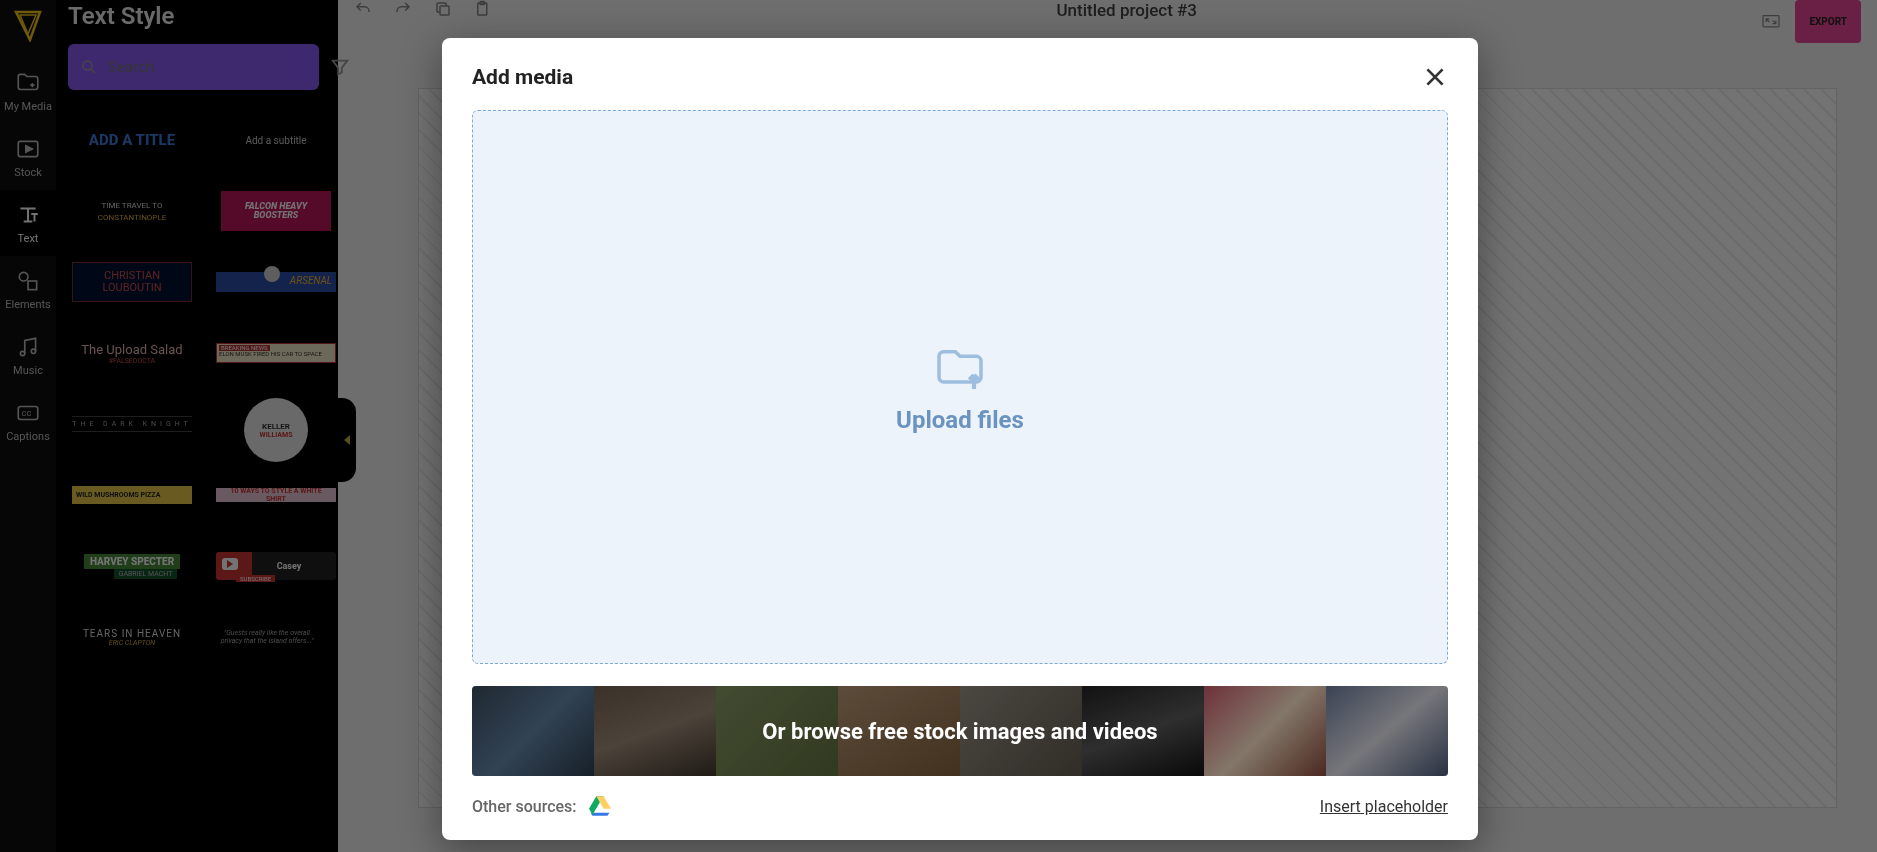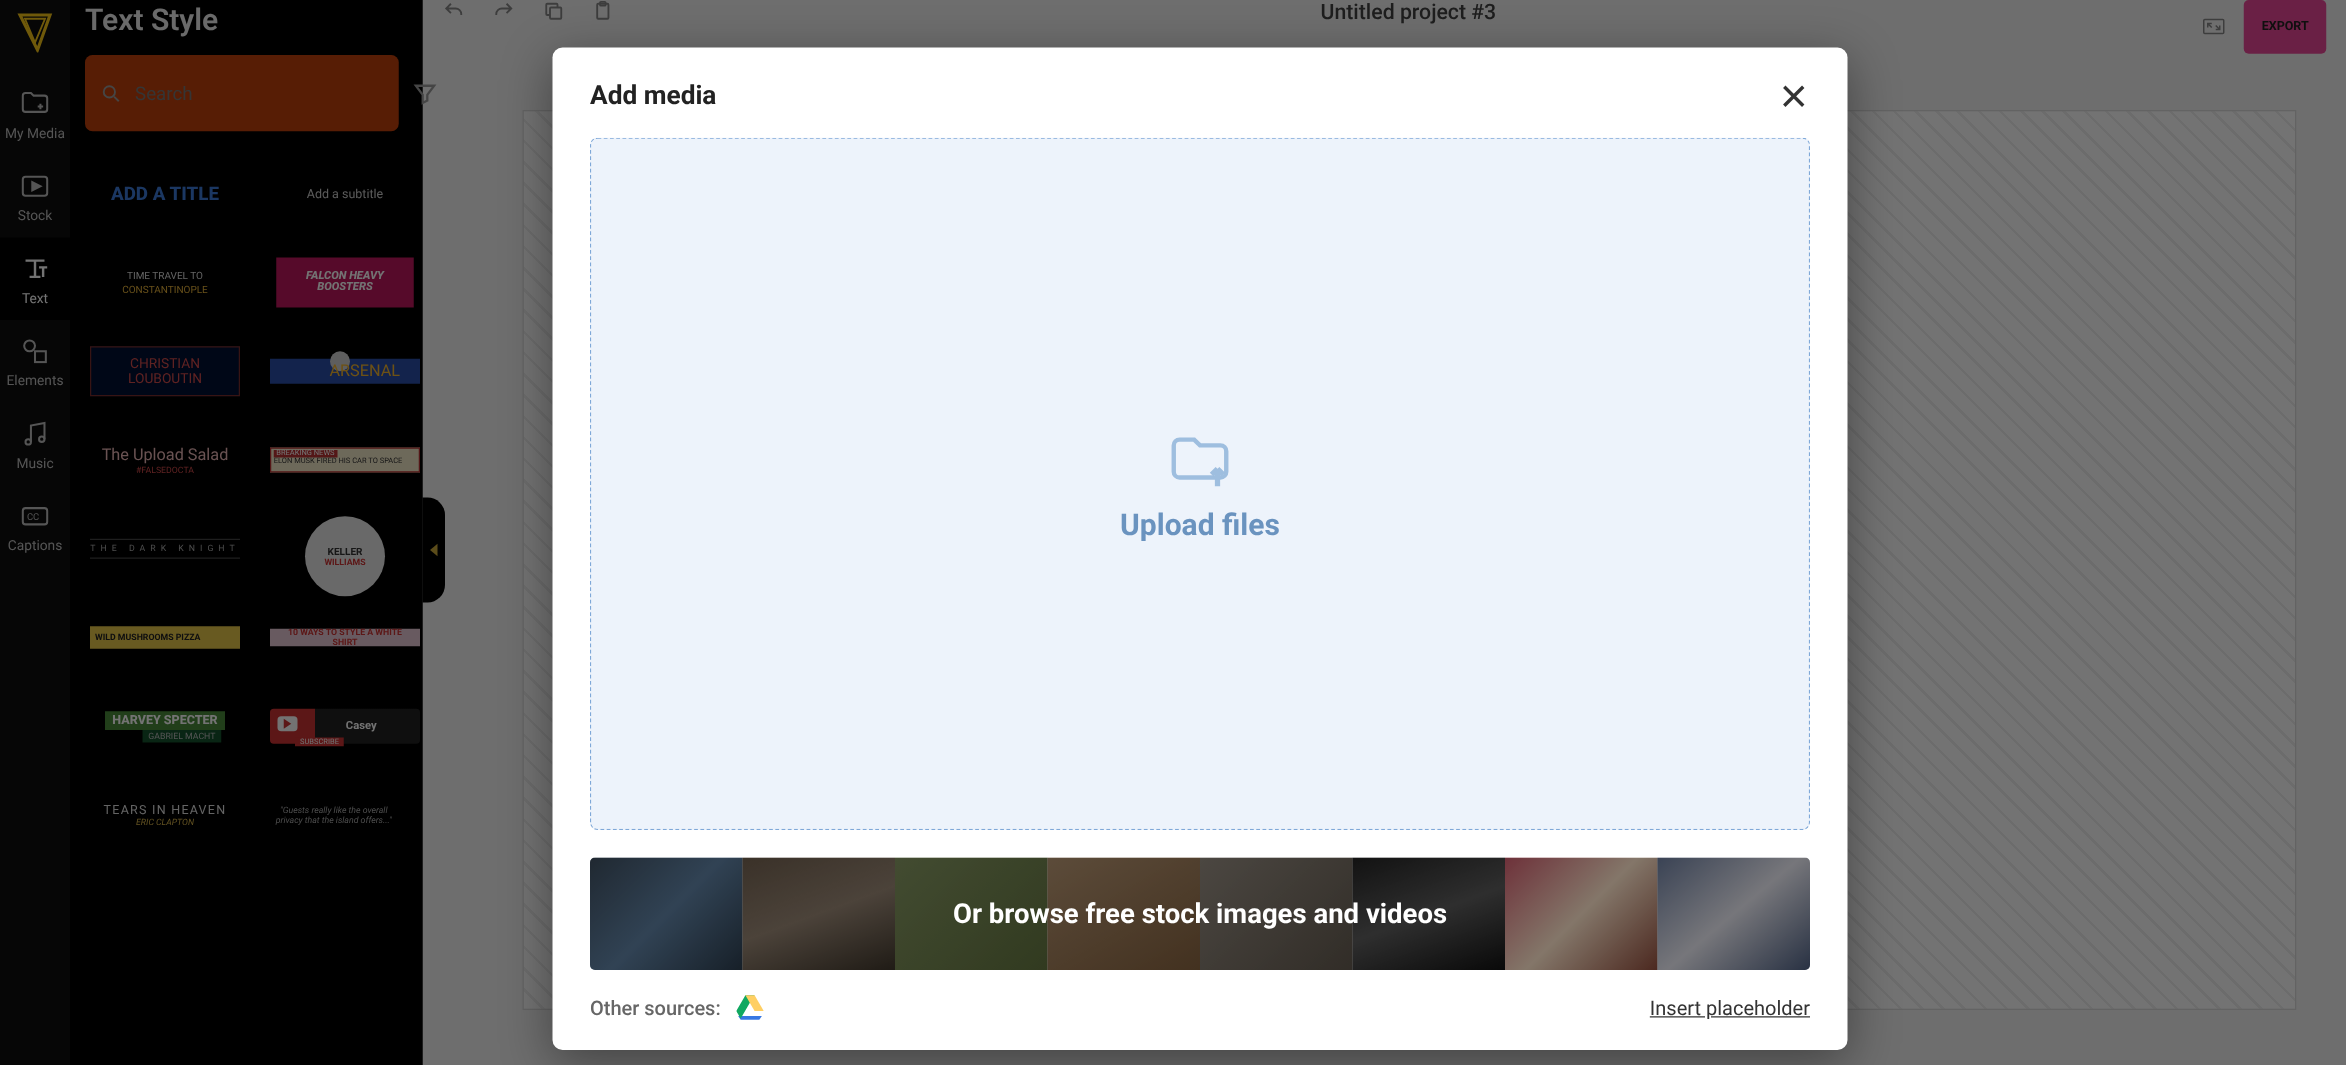"Search" .search-box { background: #c2410c -> #8b5cf6; height: 61px -> 46px }
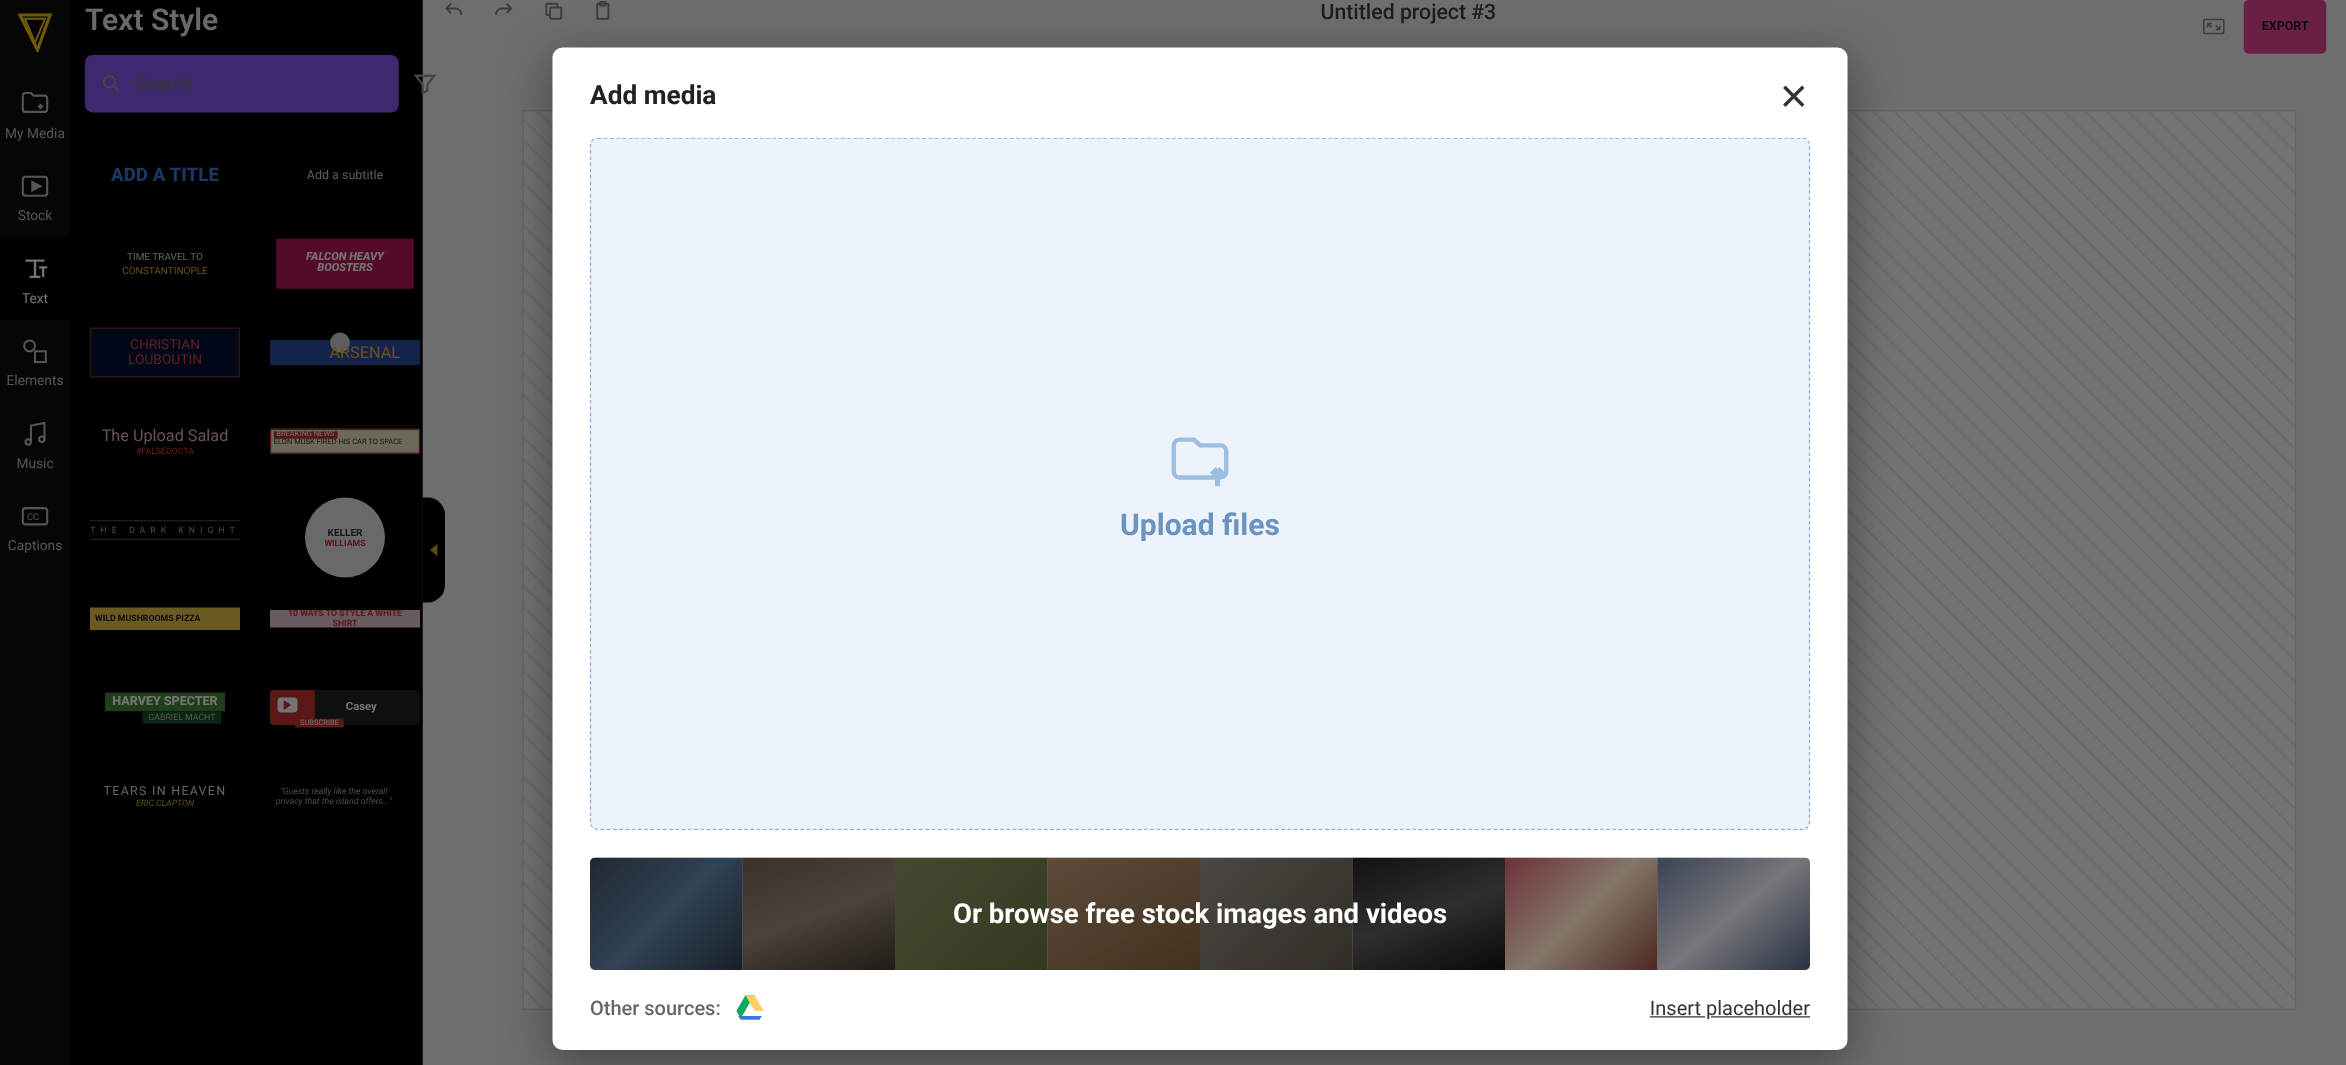"ARSENAL" .s6 .txt { font-size: 13px -> 10px; font-style: none -> italic; right: 16px -> 4px }
